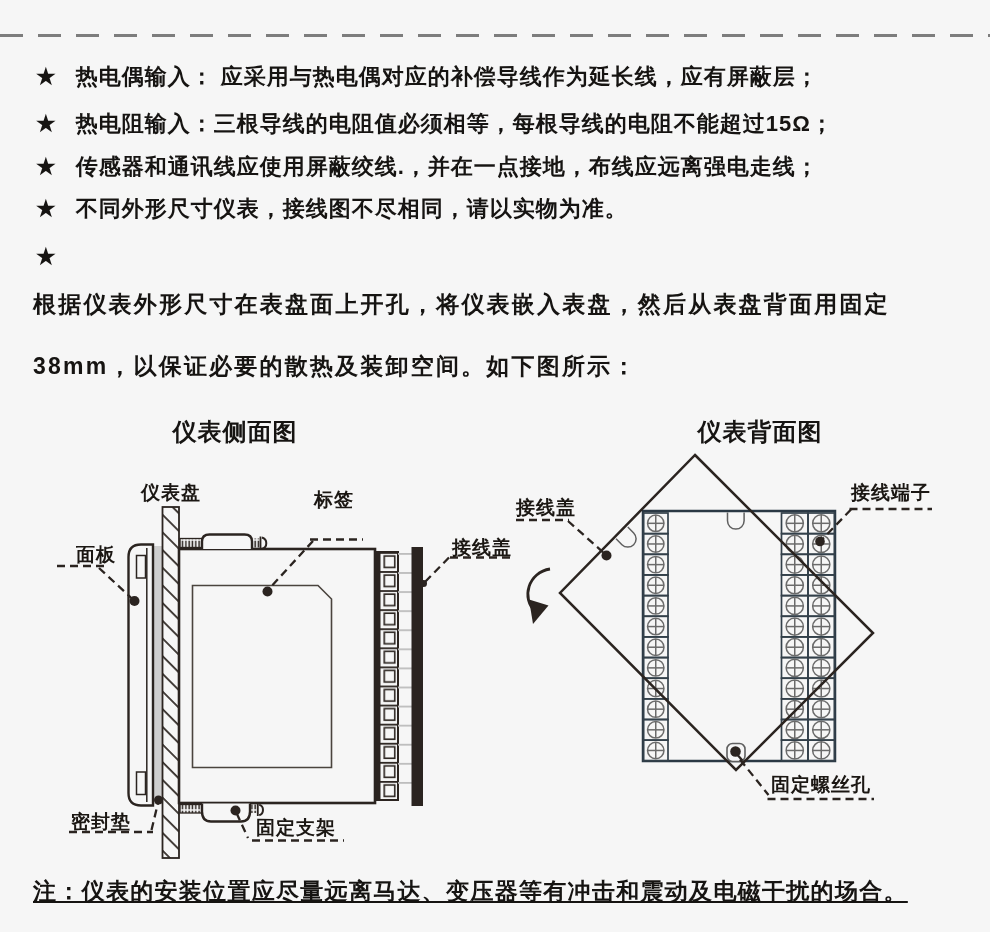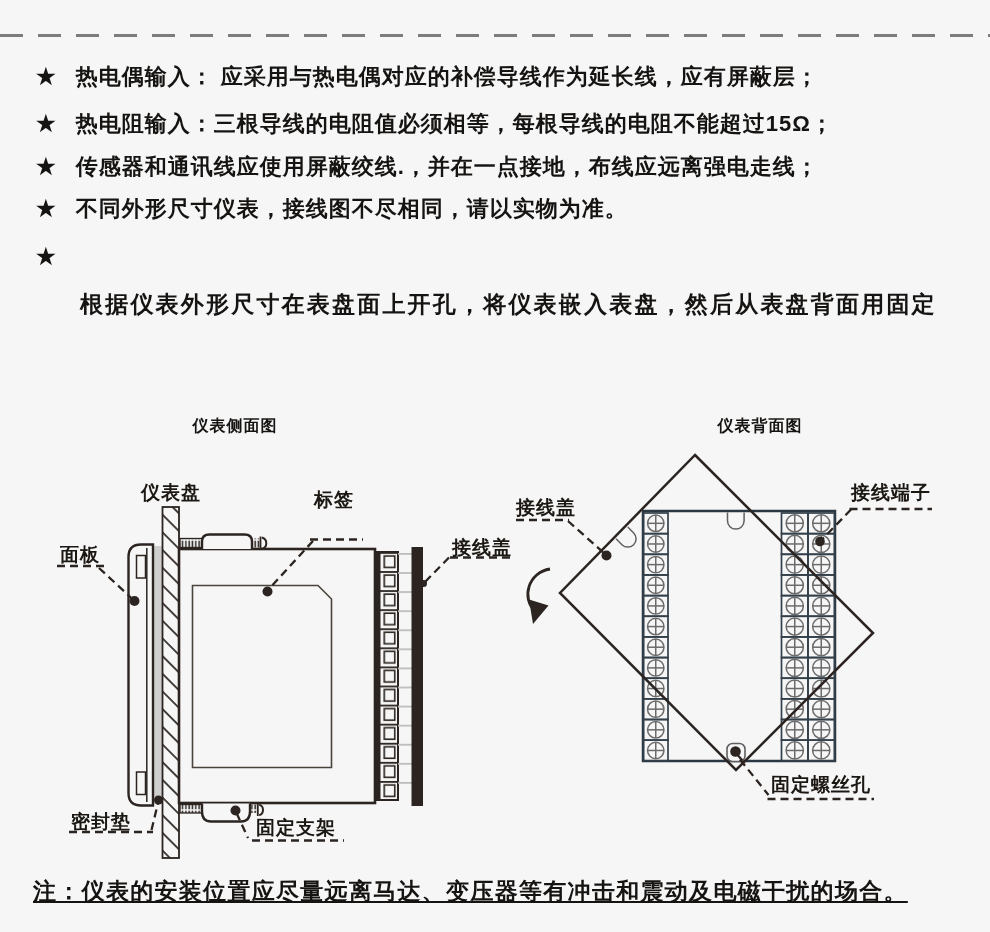"根据仪表外形尺寸在表盘面上开孔，将仪表嵌入表盘，然后从表盘背面用固定" .para-indent { margin-left: 47px -> none }
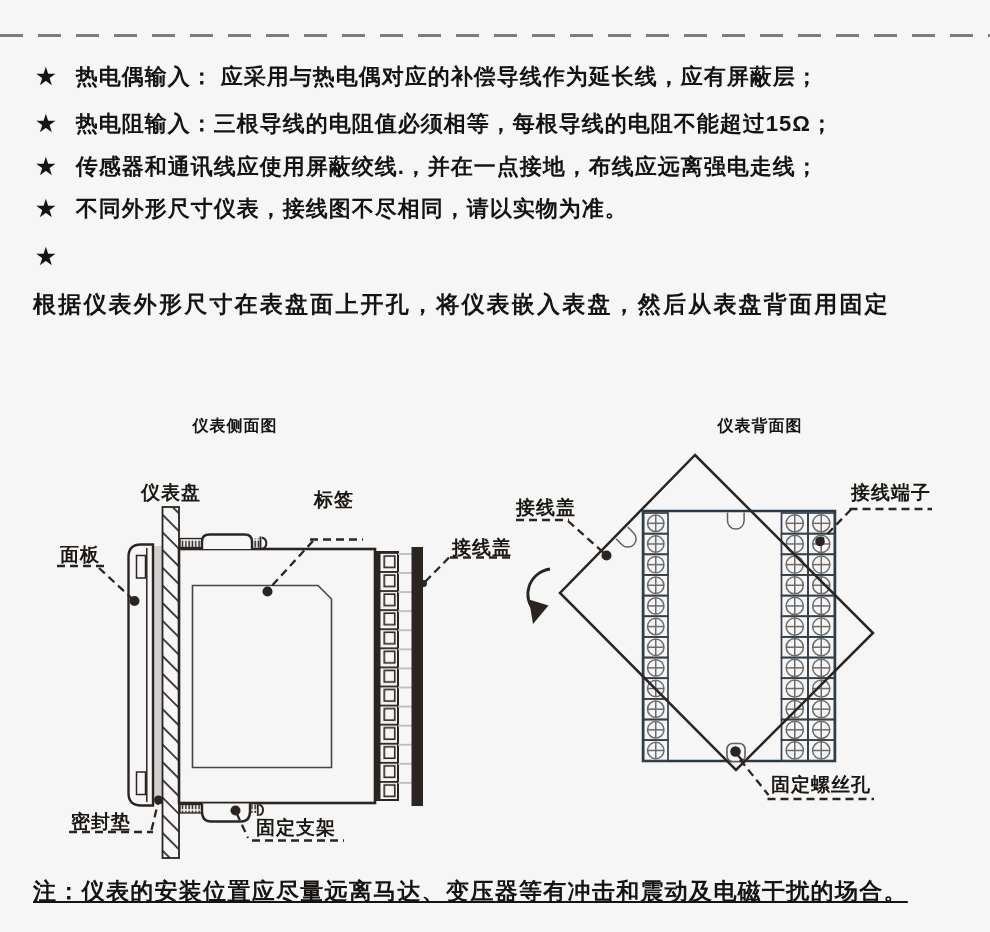"38mm，以保证必要的散热及装卸空间。如下图所示：" div.para-line { html: none -> <div>38mm，以保证必要的散热及装卸空间。如下图所示：</div> }
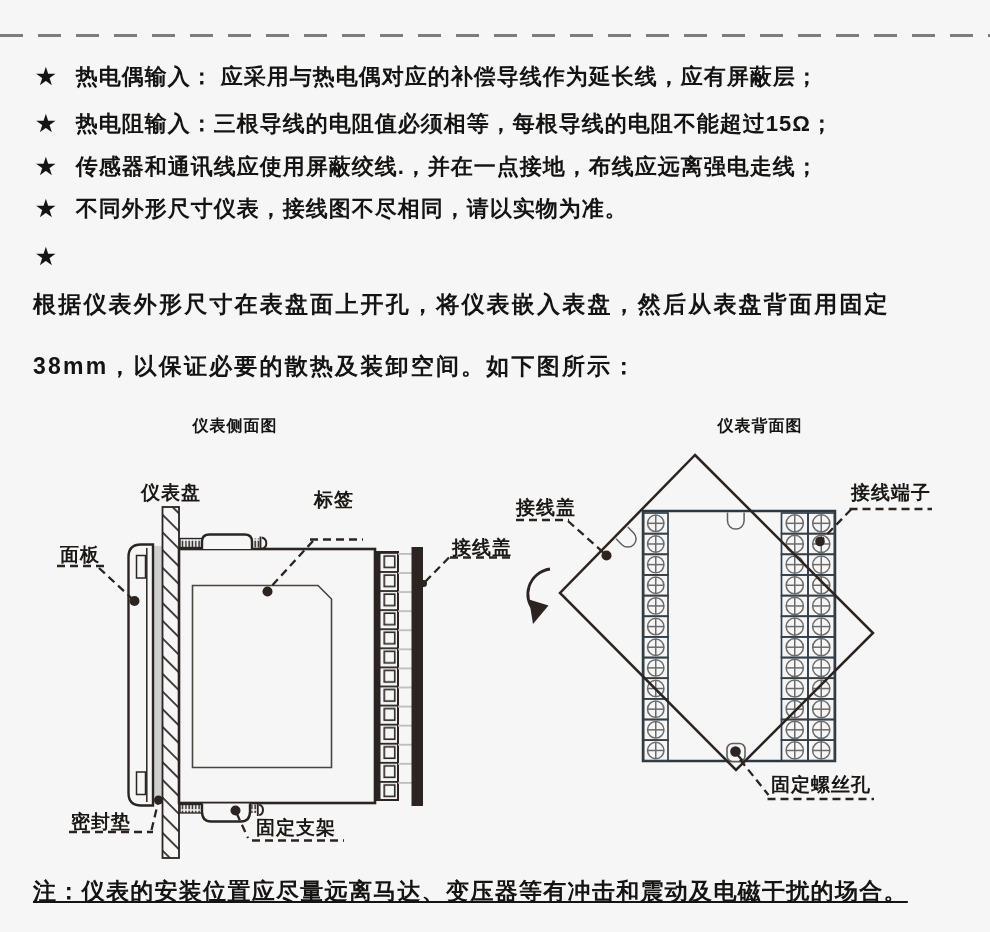"仪表侧面图" .fig-title { font-size: 16px -> 24px }
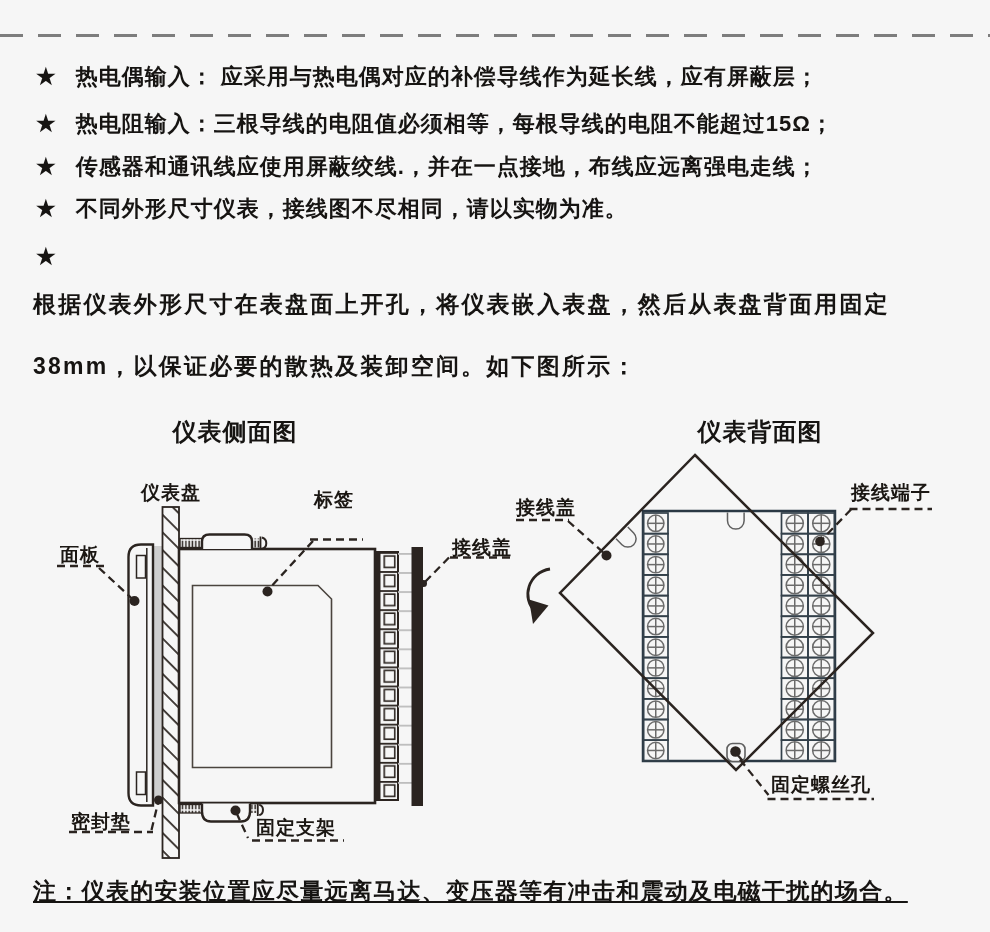"面板" div.dlabel { left: 60px -> 76px }
